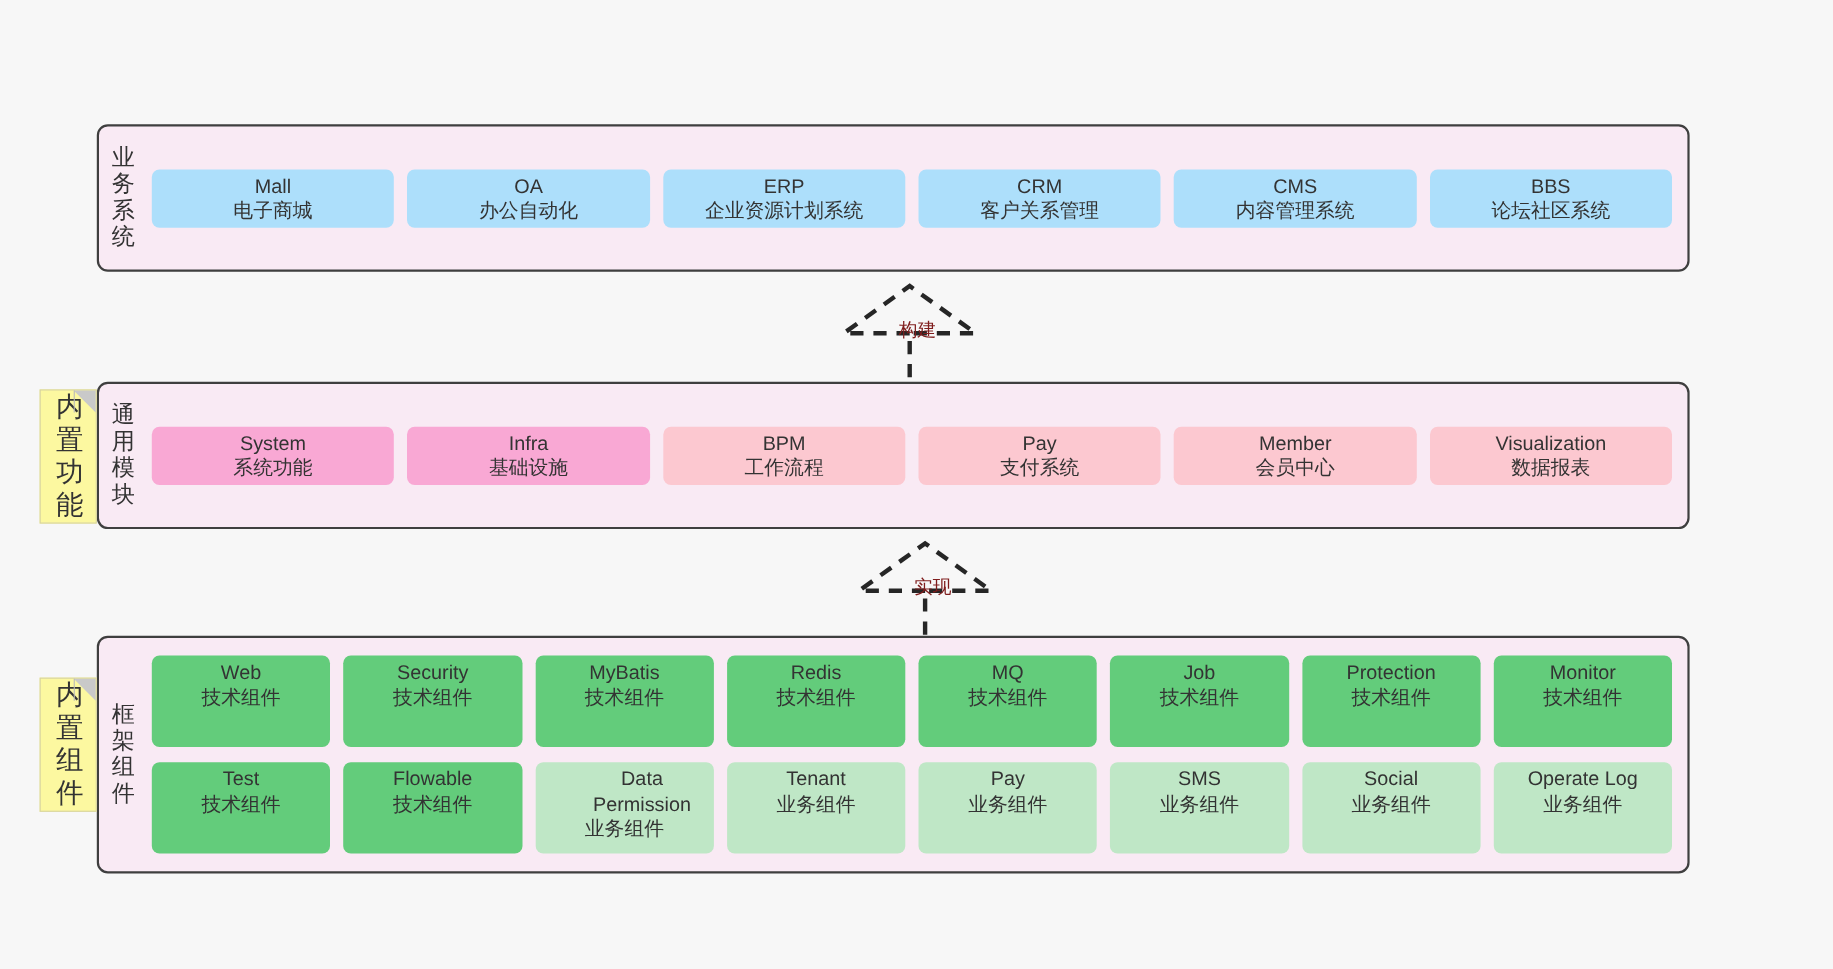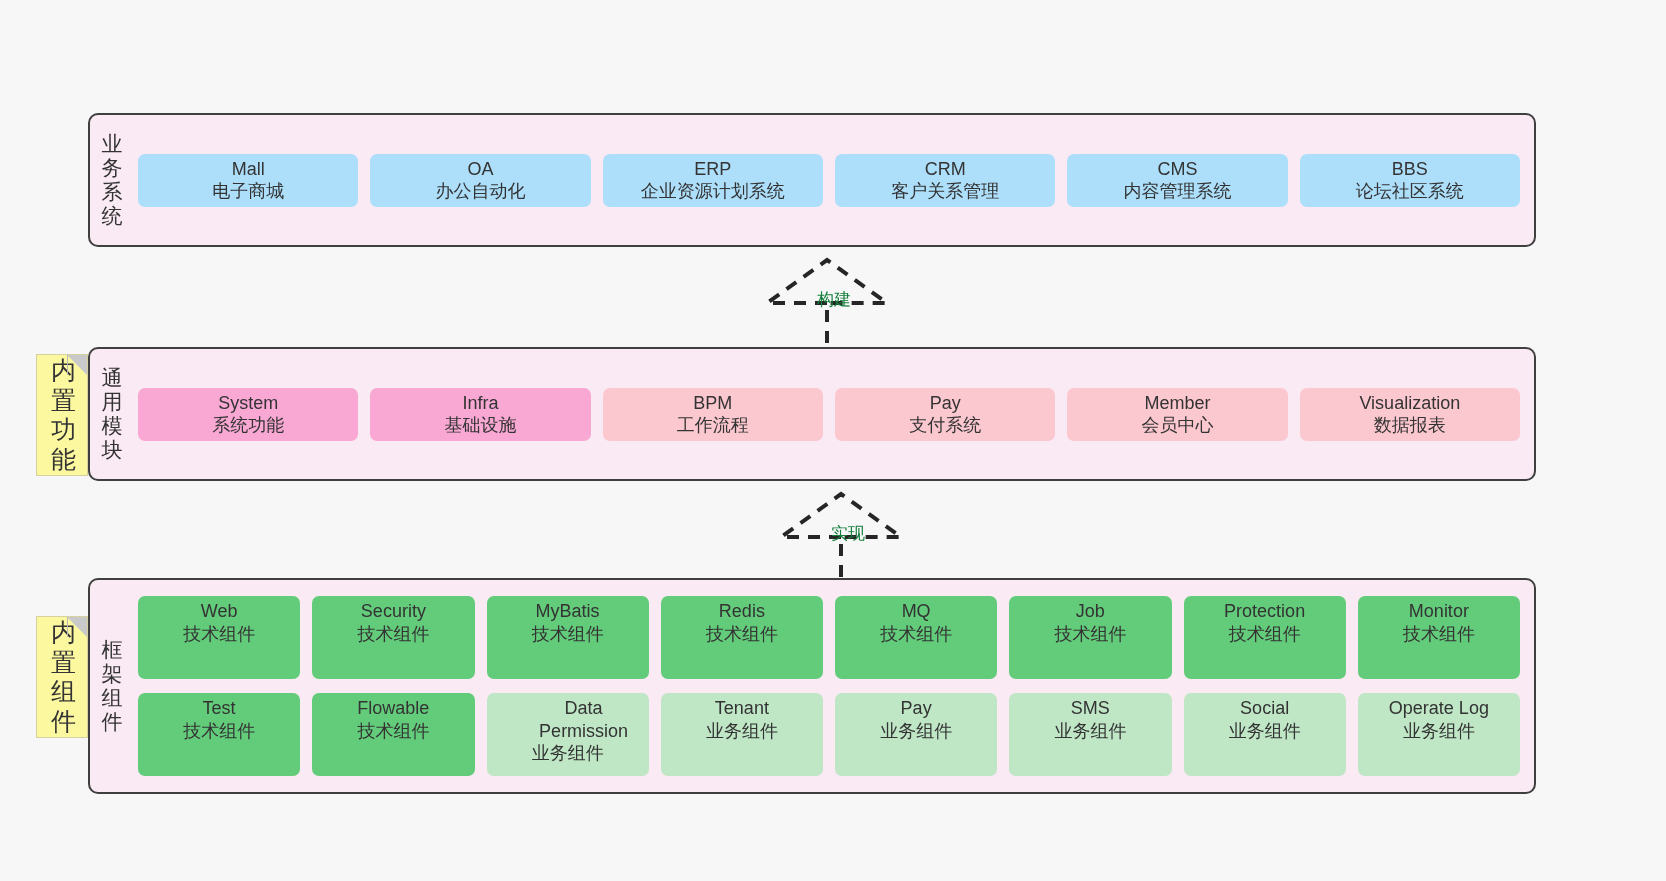"构建" .uml-label { color: #15803d -> #7f1d1d }
